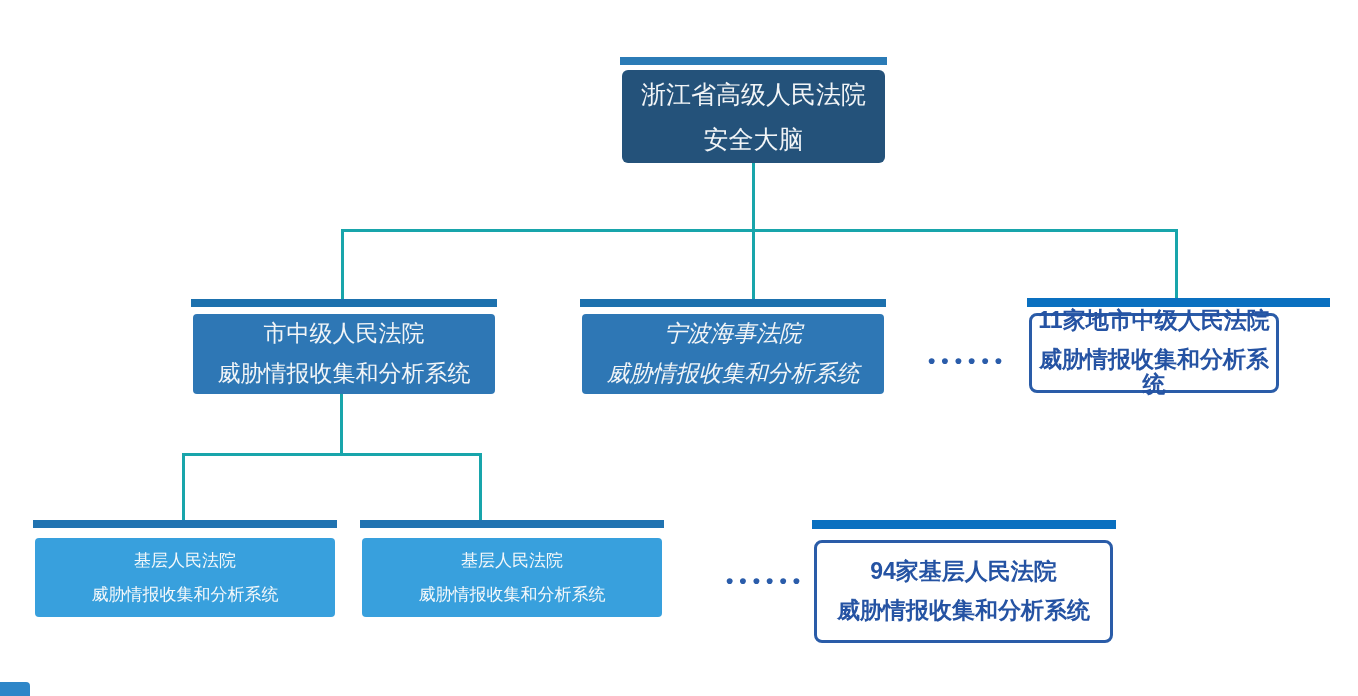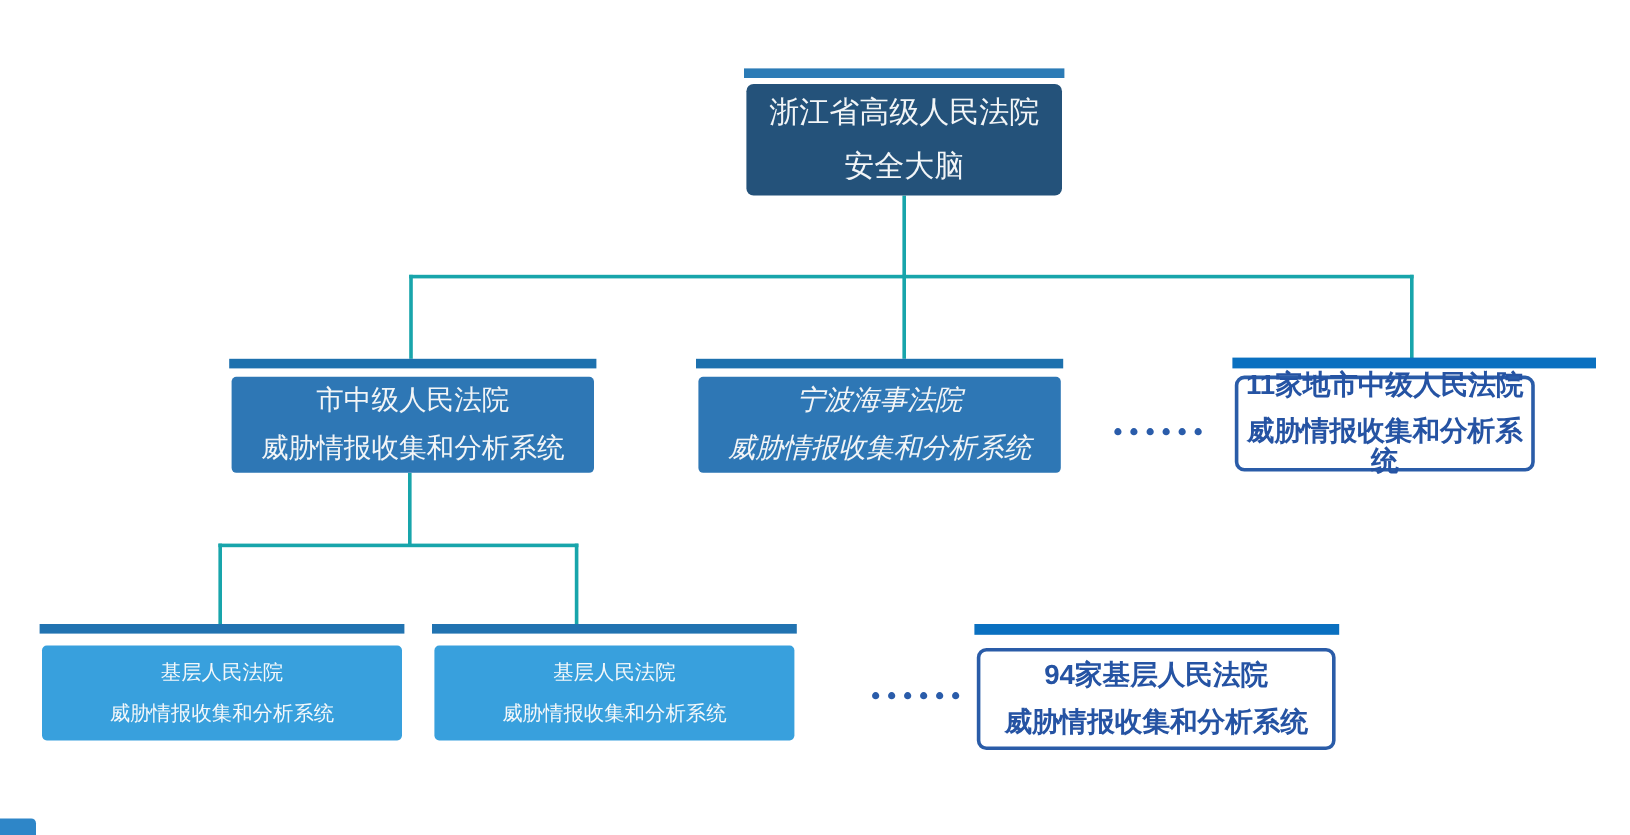"94家基层人民法院" .box-base-more { height: 85px -> 103px }
